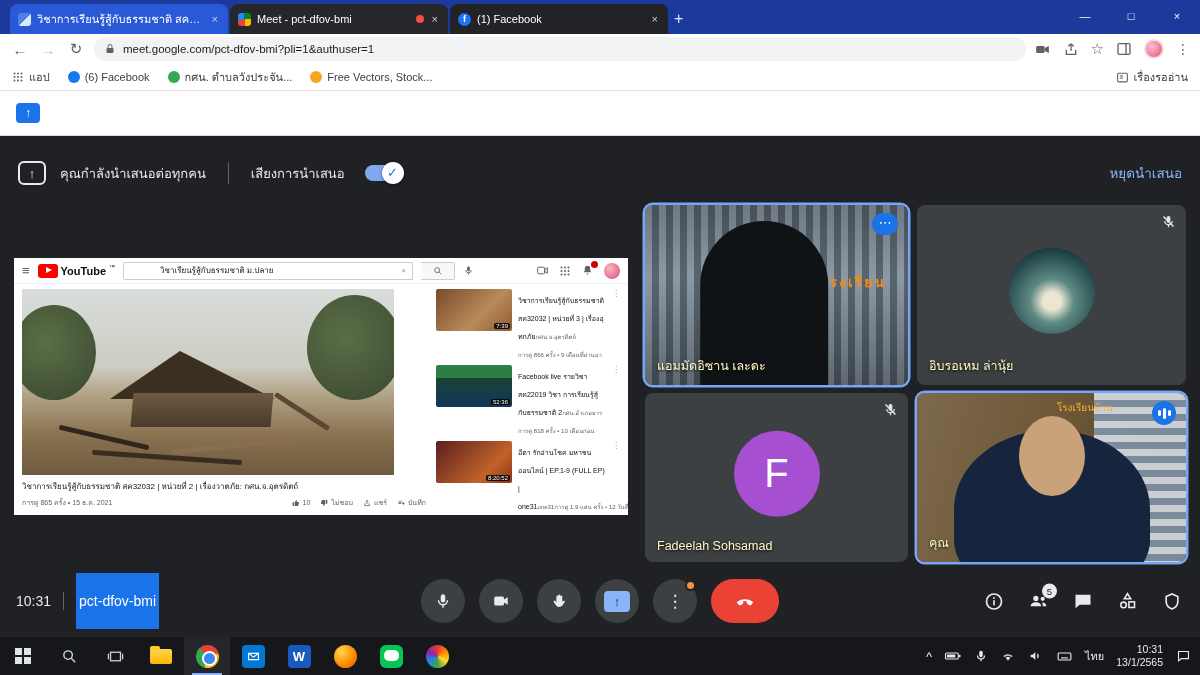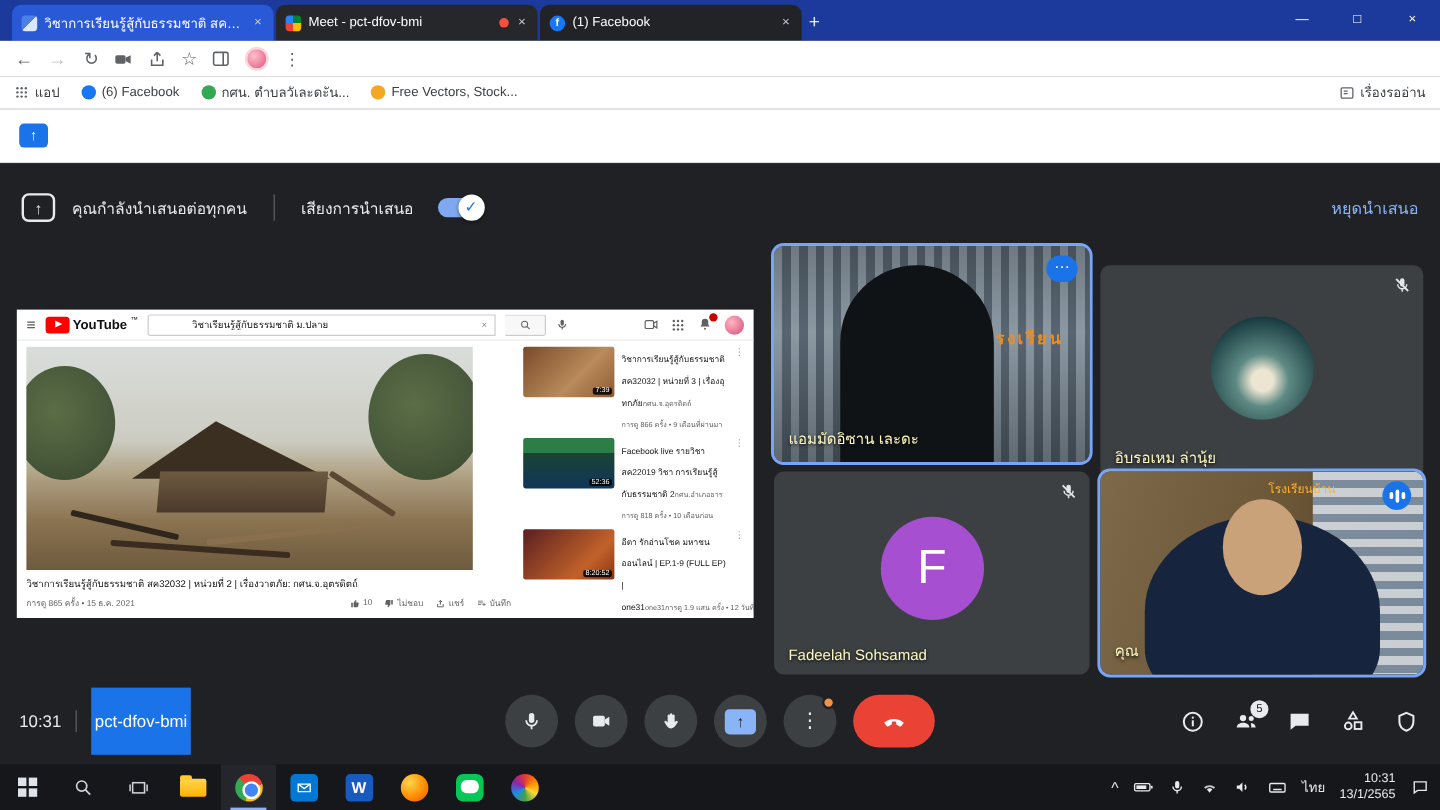"meet.google.com/pct-dfov-bmi?pli=1&authu" div.omni { html: none -> <div> <svg> <rect></rect> <path></path> </svg> <span>meet.google.com/pct-dfov-bmi?pli=1&amp;authuser=1</span> </div> }
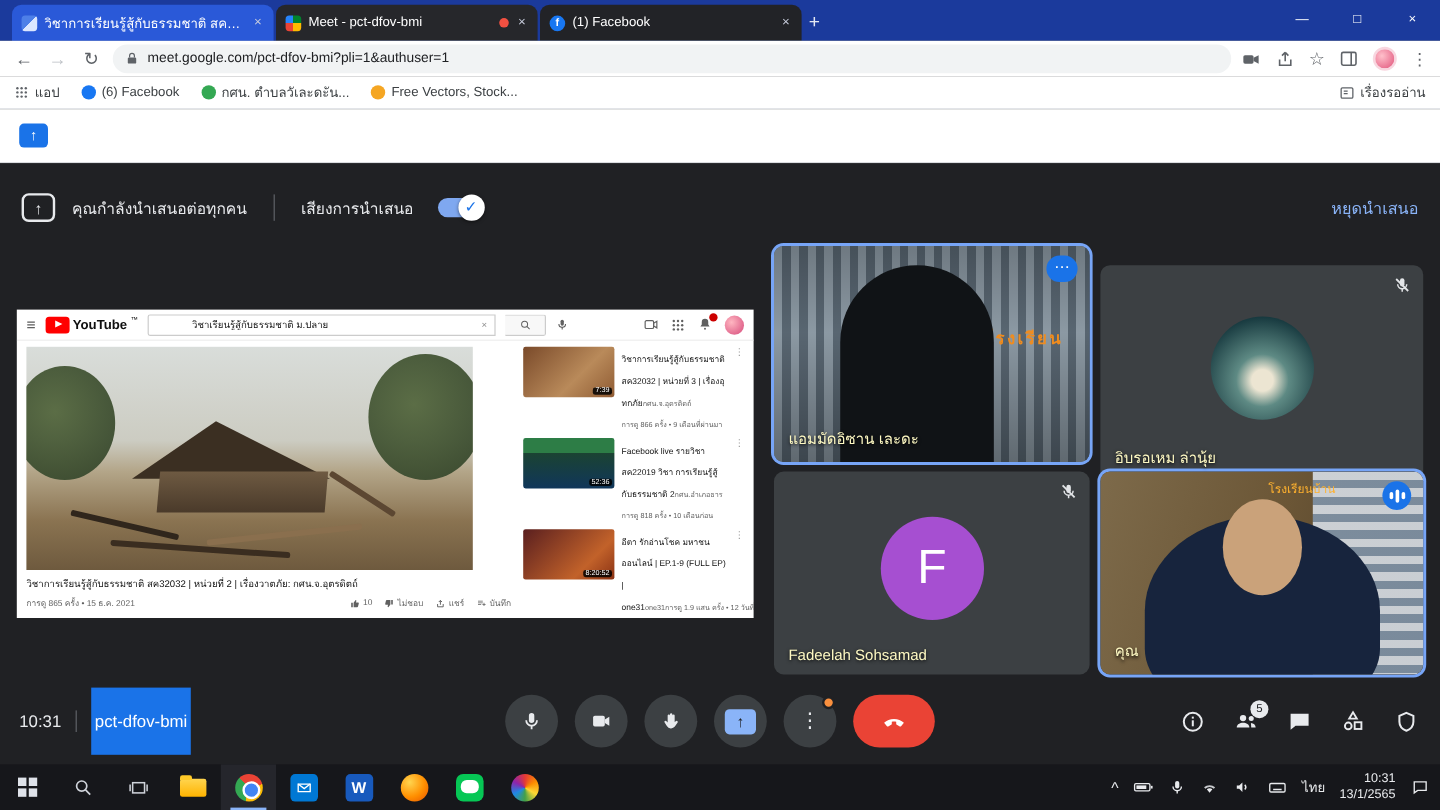"กศน. ตำบลวัเละดะัน..." span { text: ตำบลวัเละดะัน -> ตำบลวังประจัน }
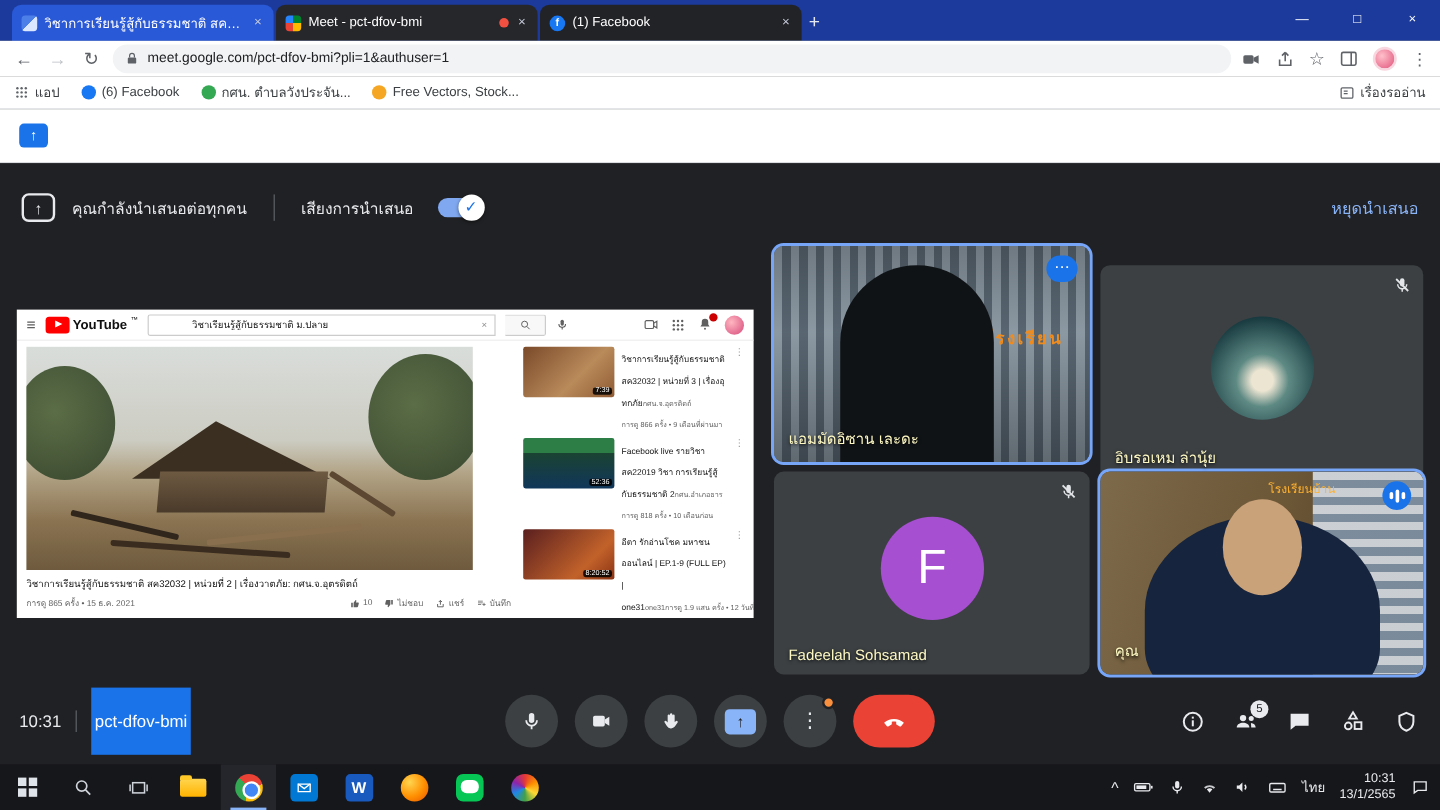"อิบรอเหม ล่านุ้ย" div.tile { top: 85px -> 69px }
